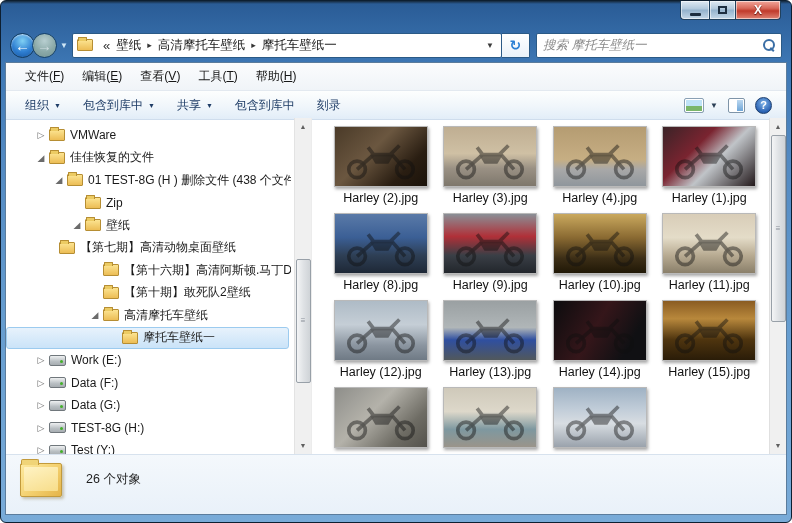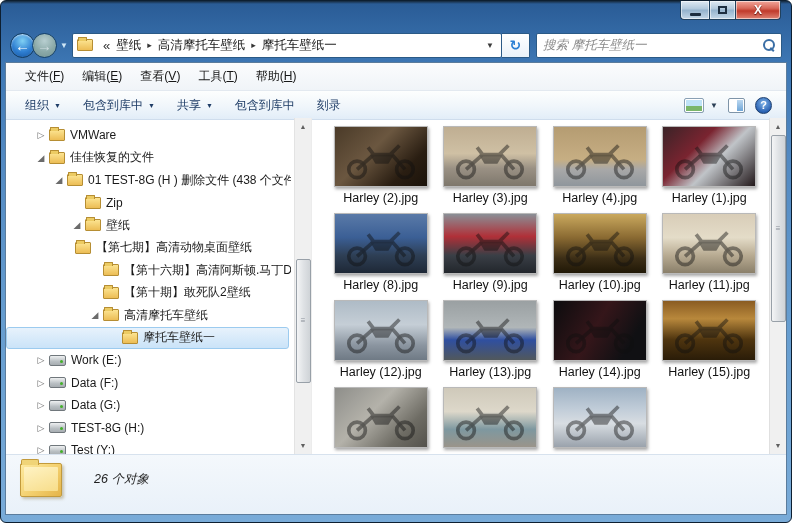"【第七期】高清动物桌面壁纸" div.tree-row { padding-left: 54px -> 38px }
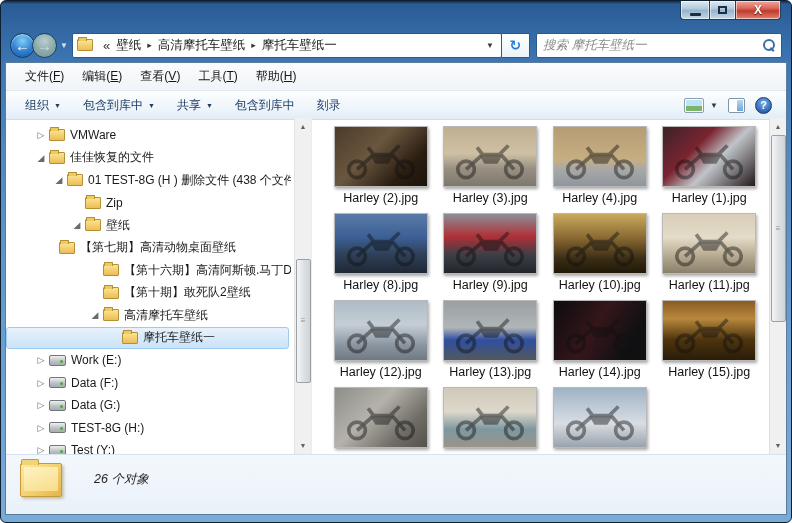"26 个对象" .obj-count { font-style: italic -> none; margin: 8px 0 0 32px -> 8px 0 0 24px }
